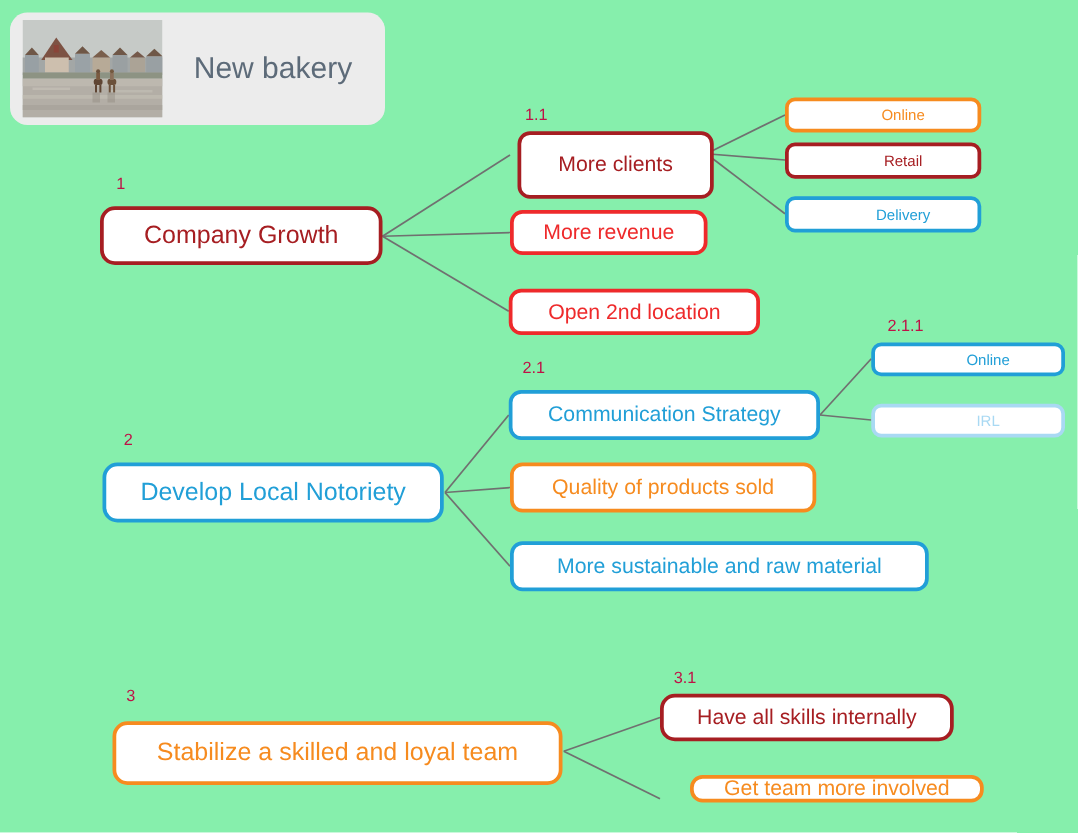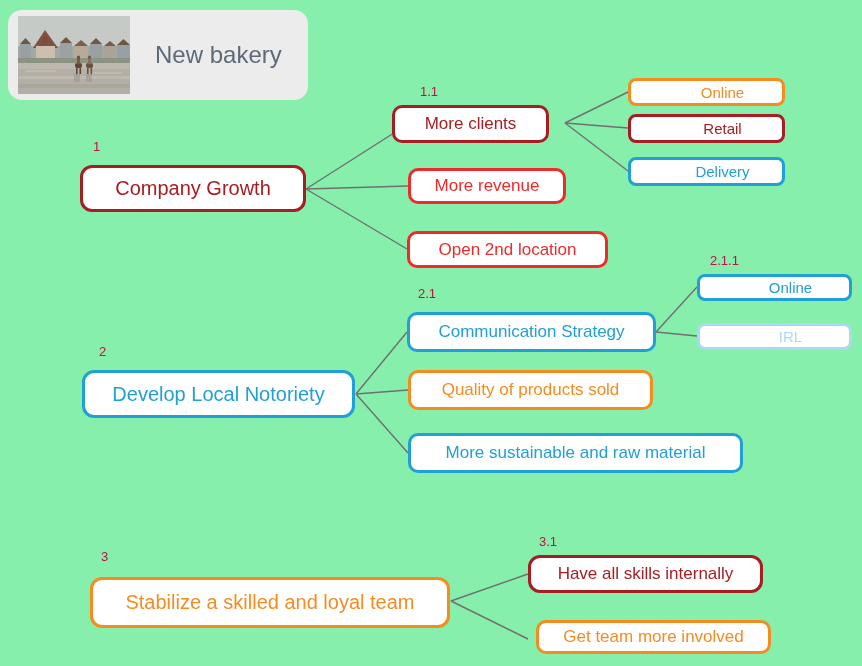"Online" .lvl3 { font-size: 15px -> 12px }
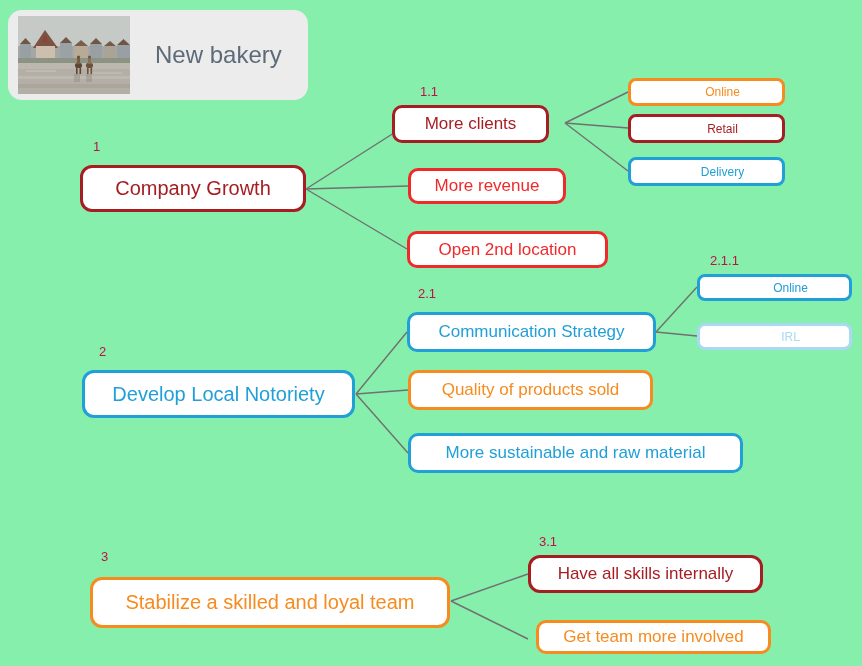"More clients" div.node { height: 38px -> 54px; left: 392px -> 414px }
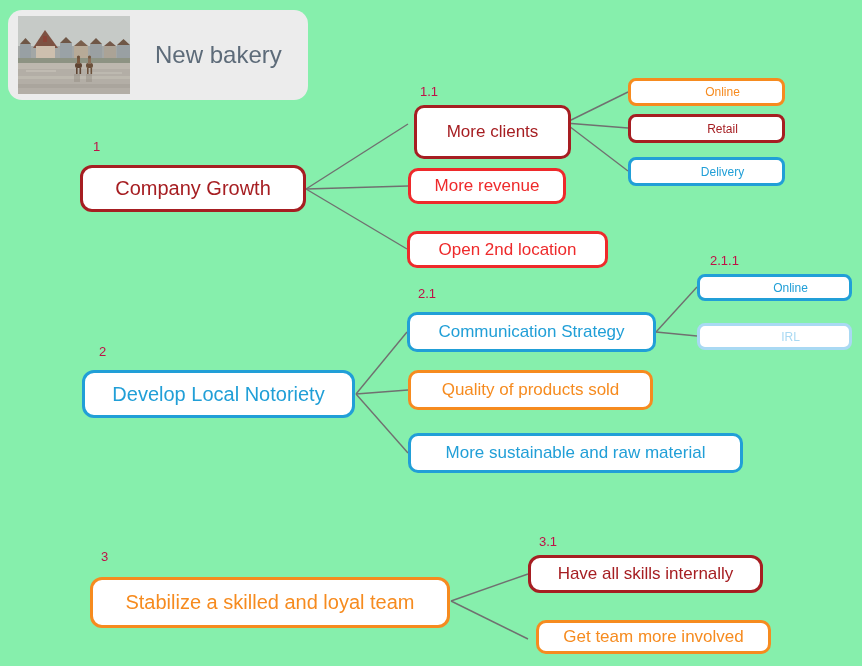"Get team more involved" div.node { height: 34px -> 22px; left: 536px -> 552px }
